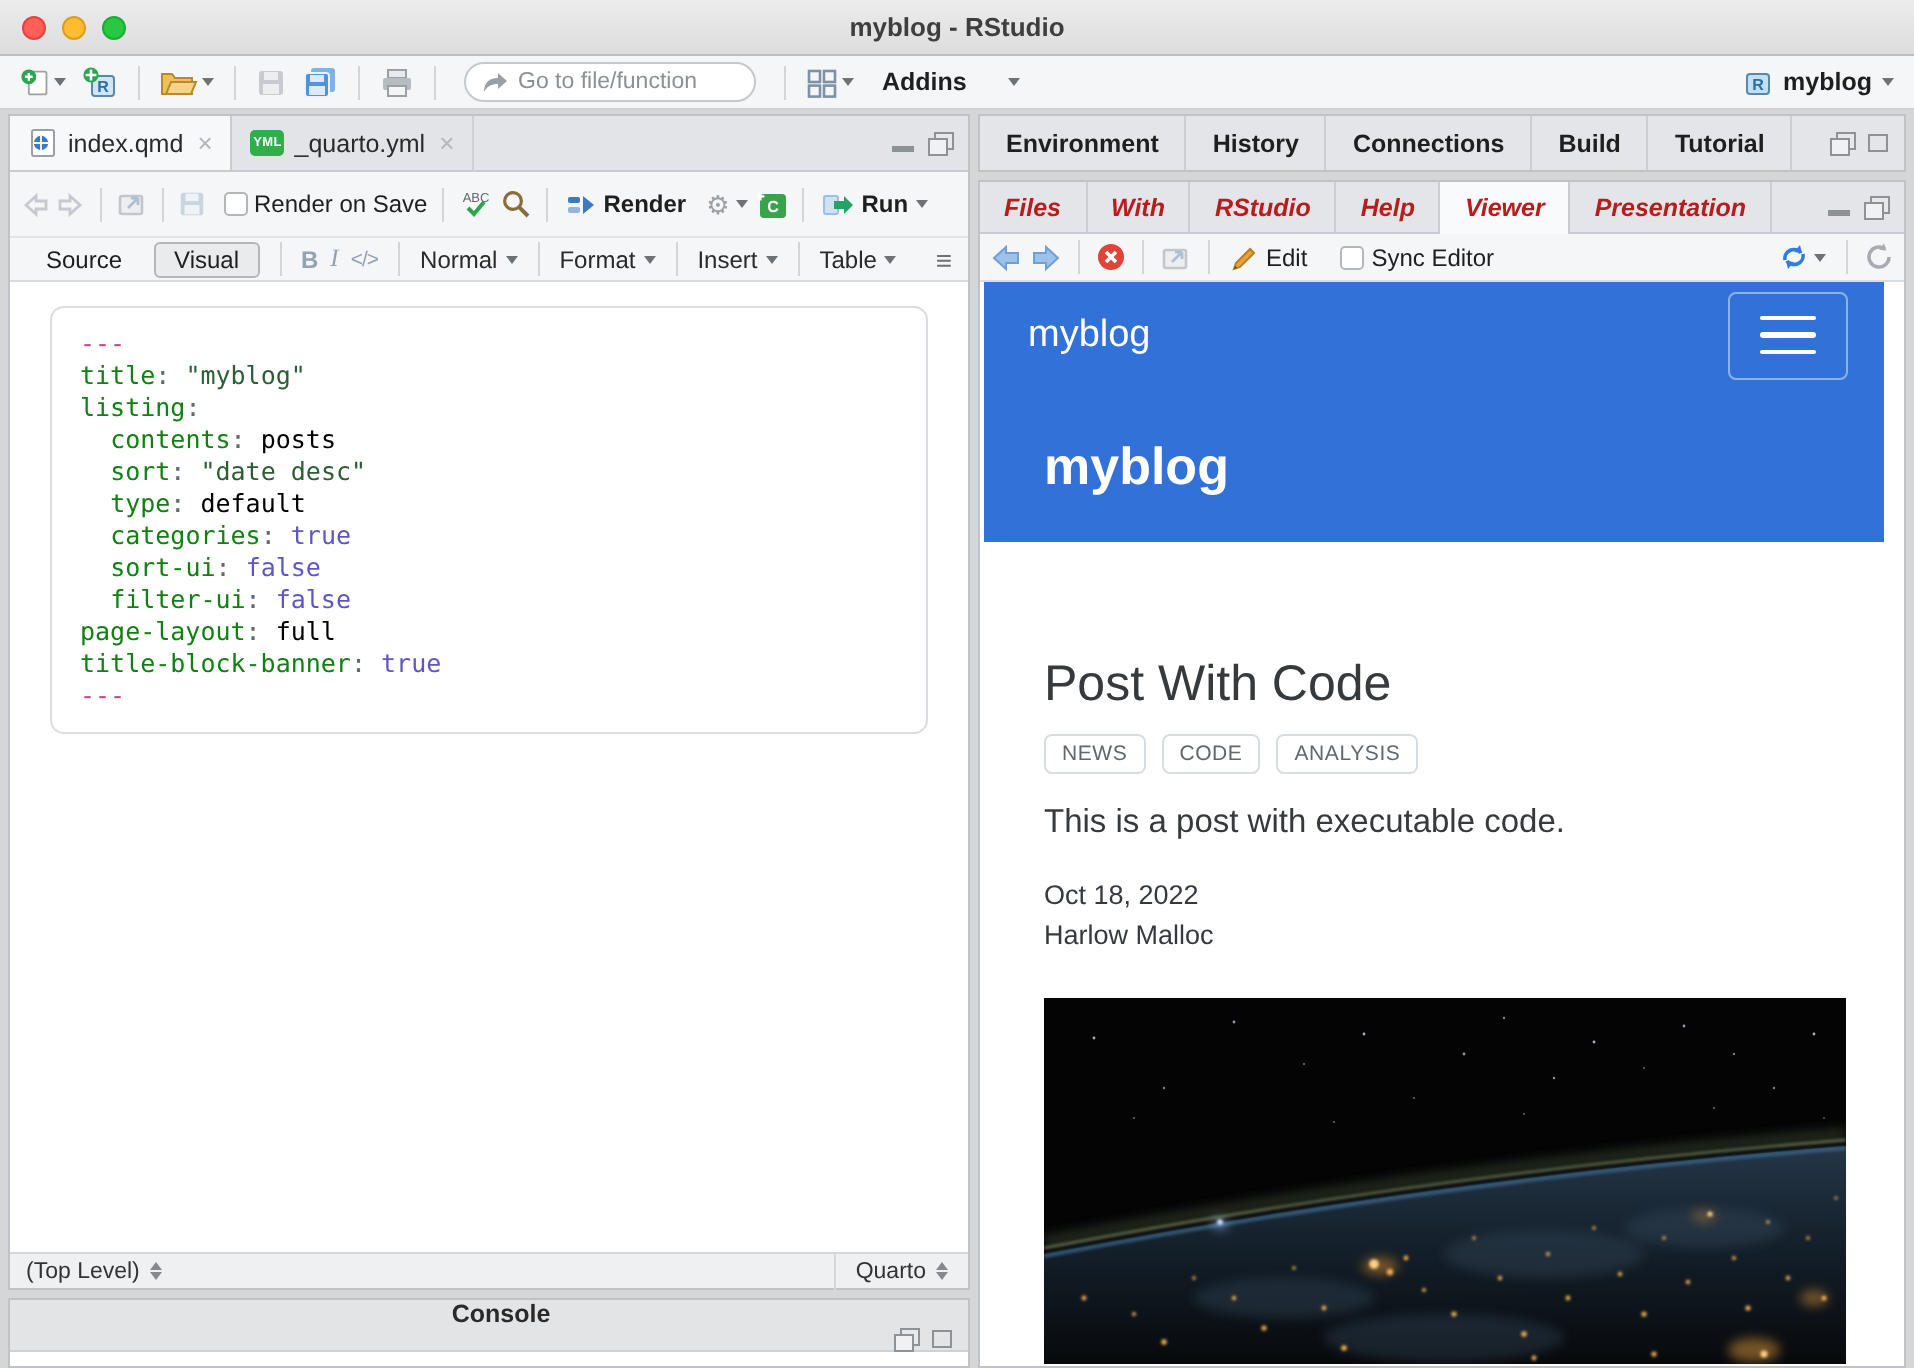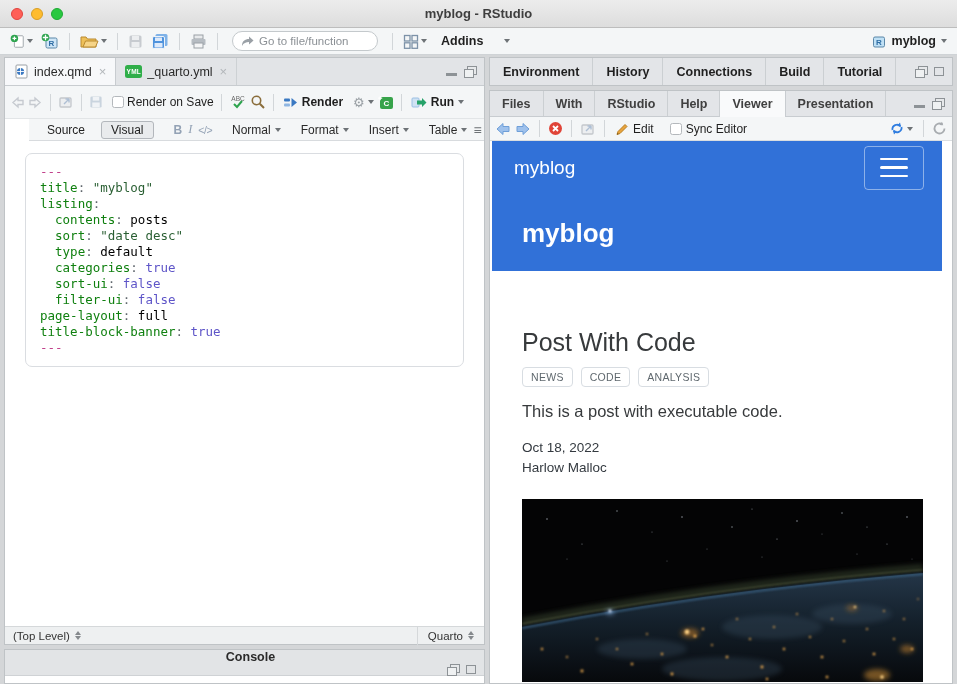"Files" .vtab { color: #404040 -> #b91c1c; font-style: none -> italic }
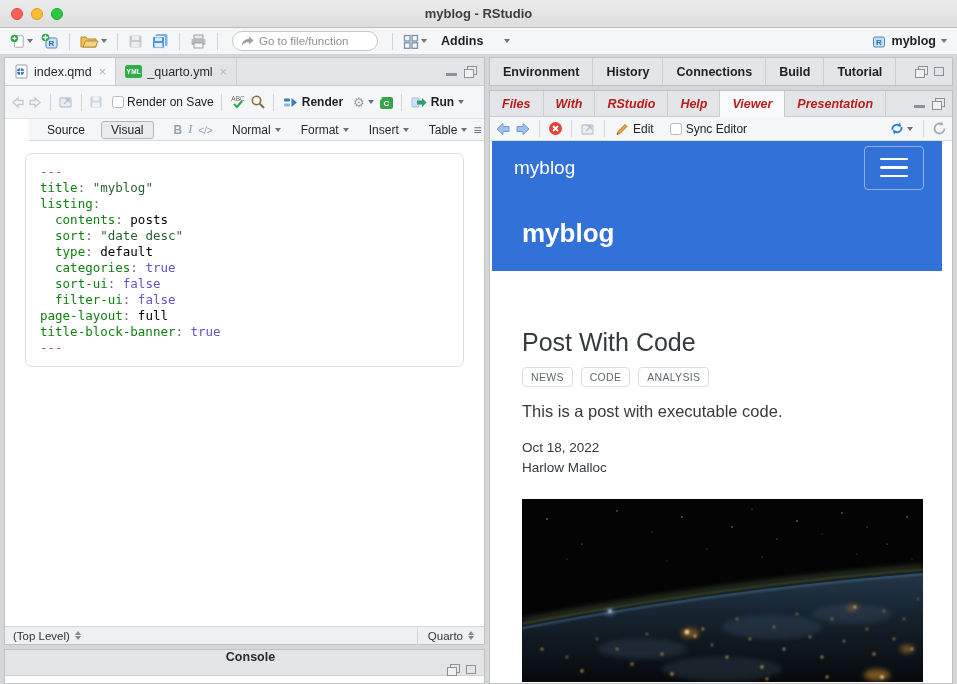"Source" .fmt-toolbar { margin-left: 24px -> none }
